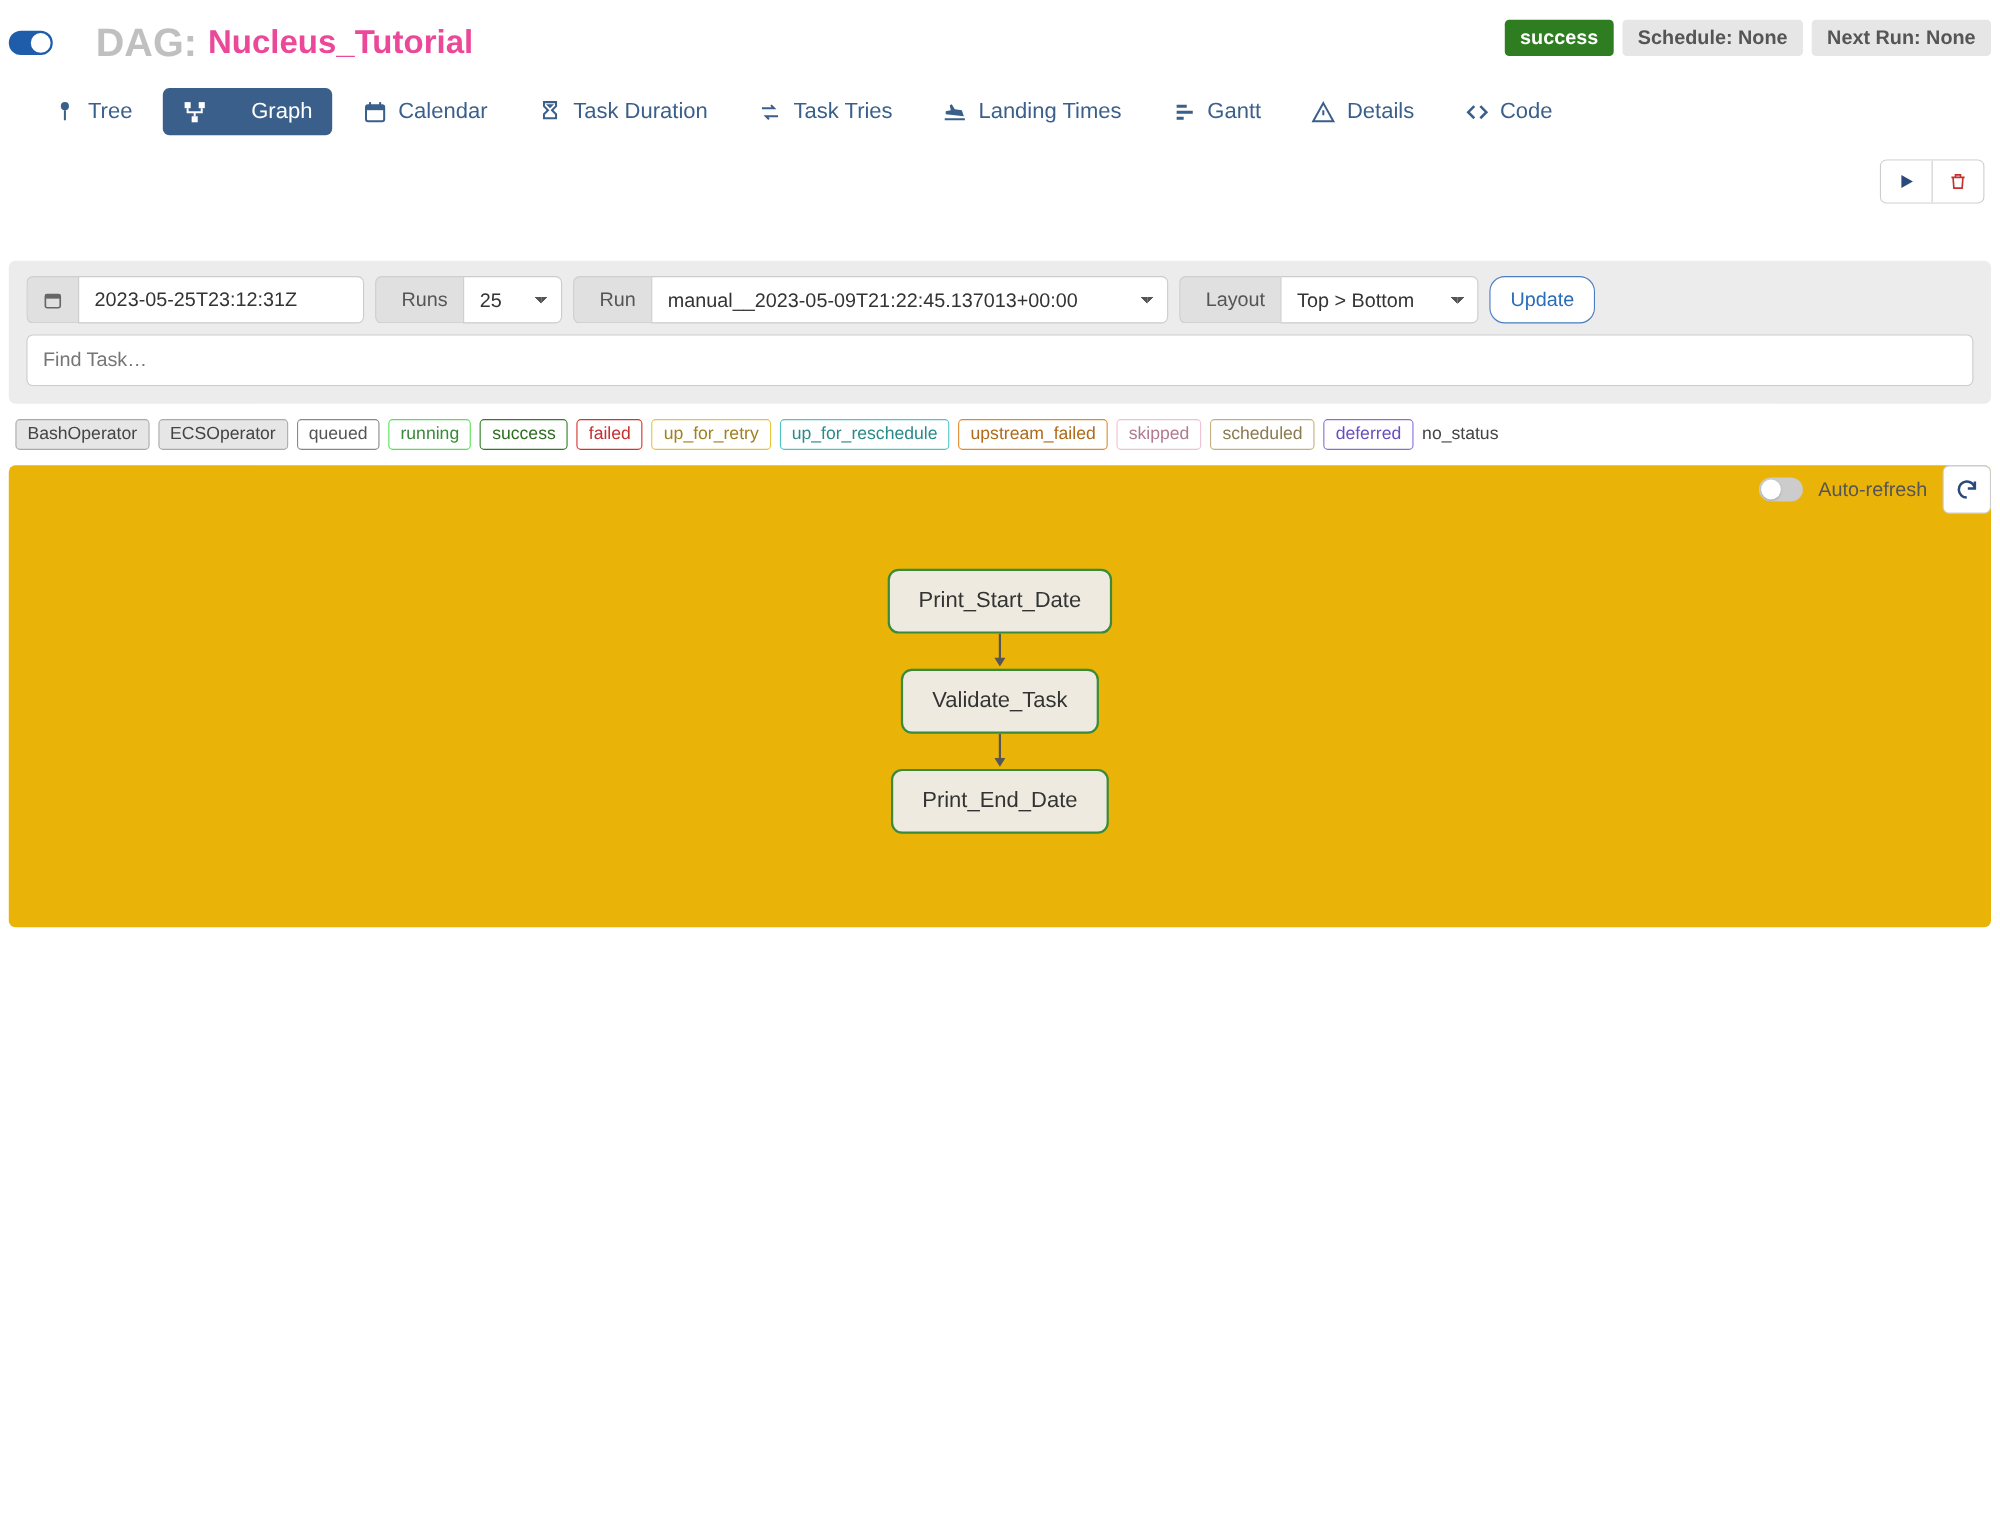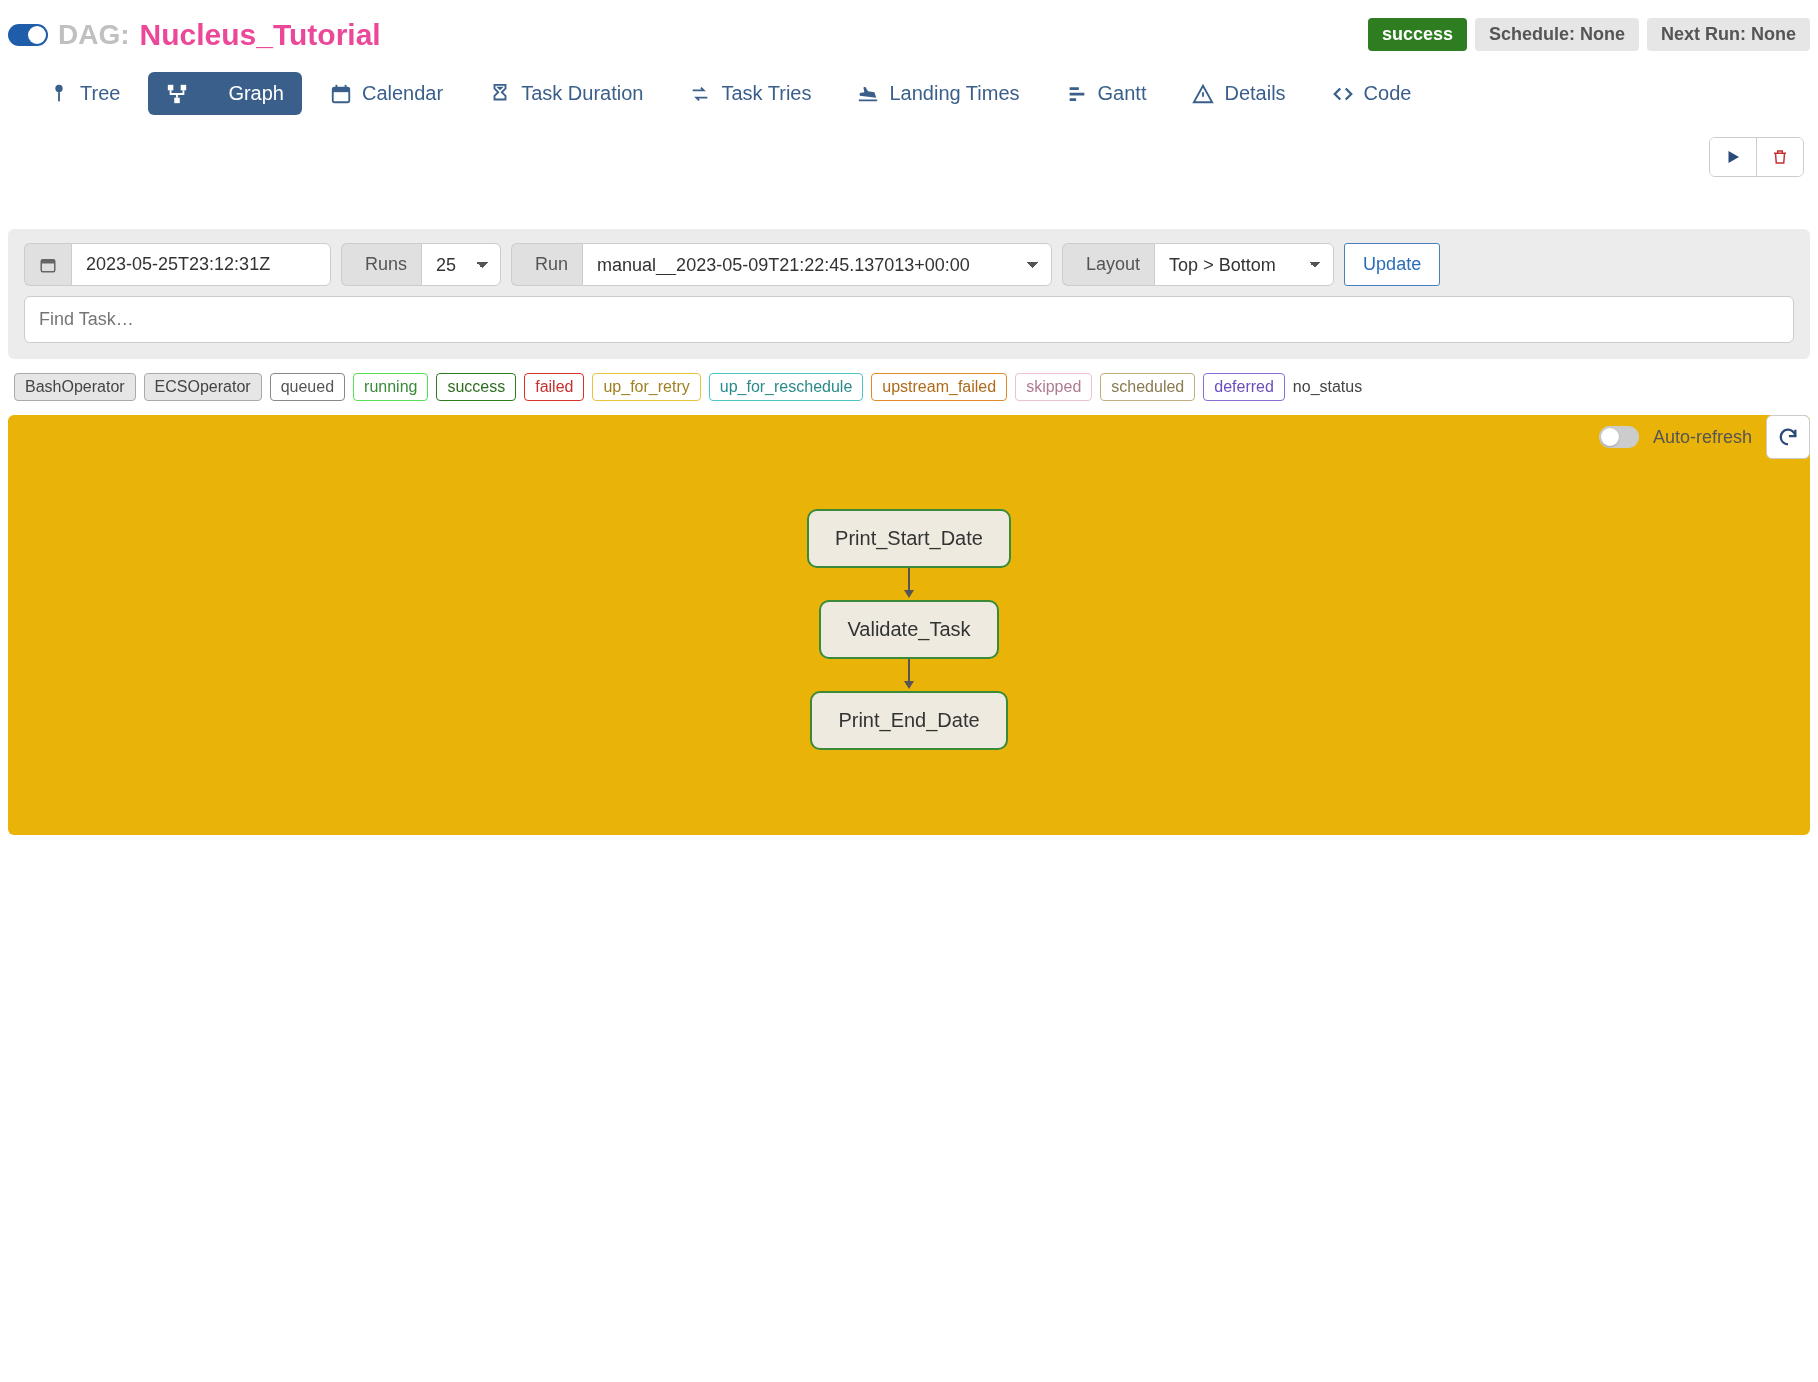"DAG:" .dag-prefix { font-size: 28px -> 36px; margin-left: none -> 29px }
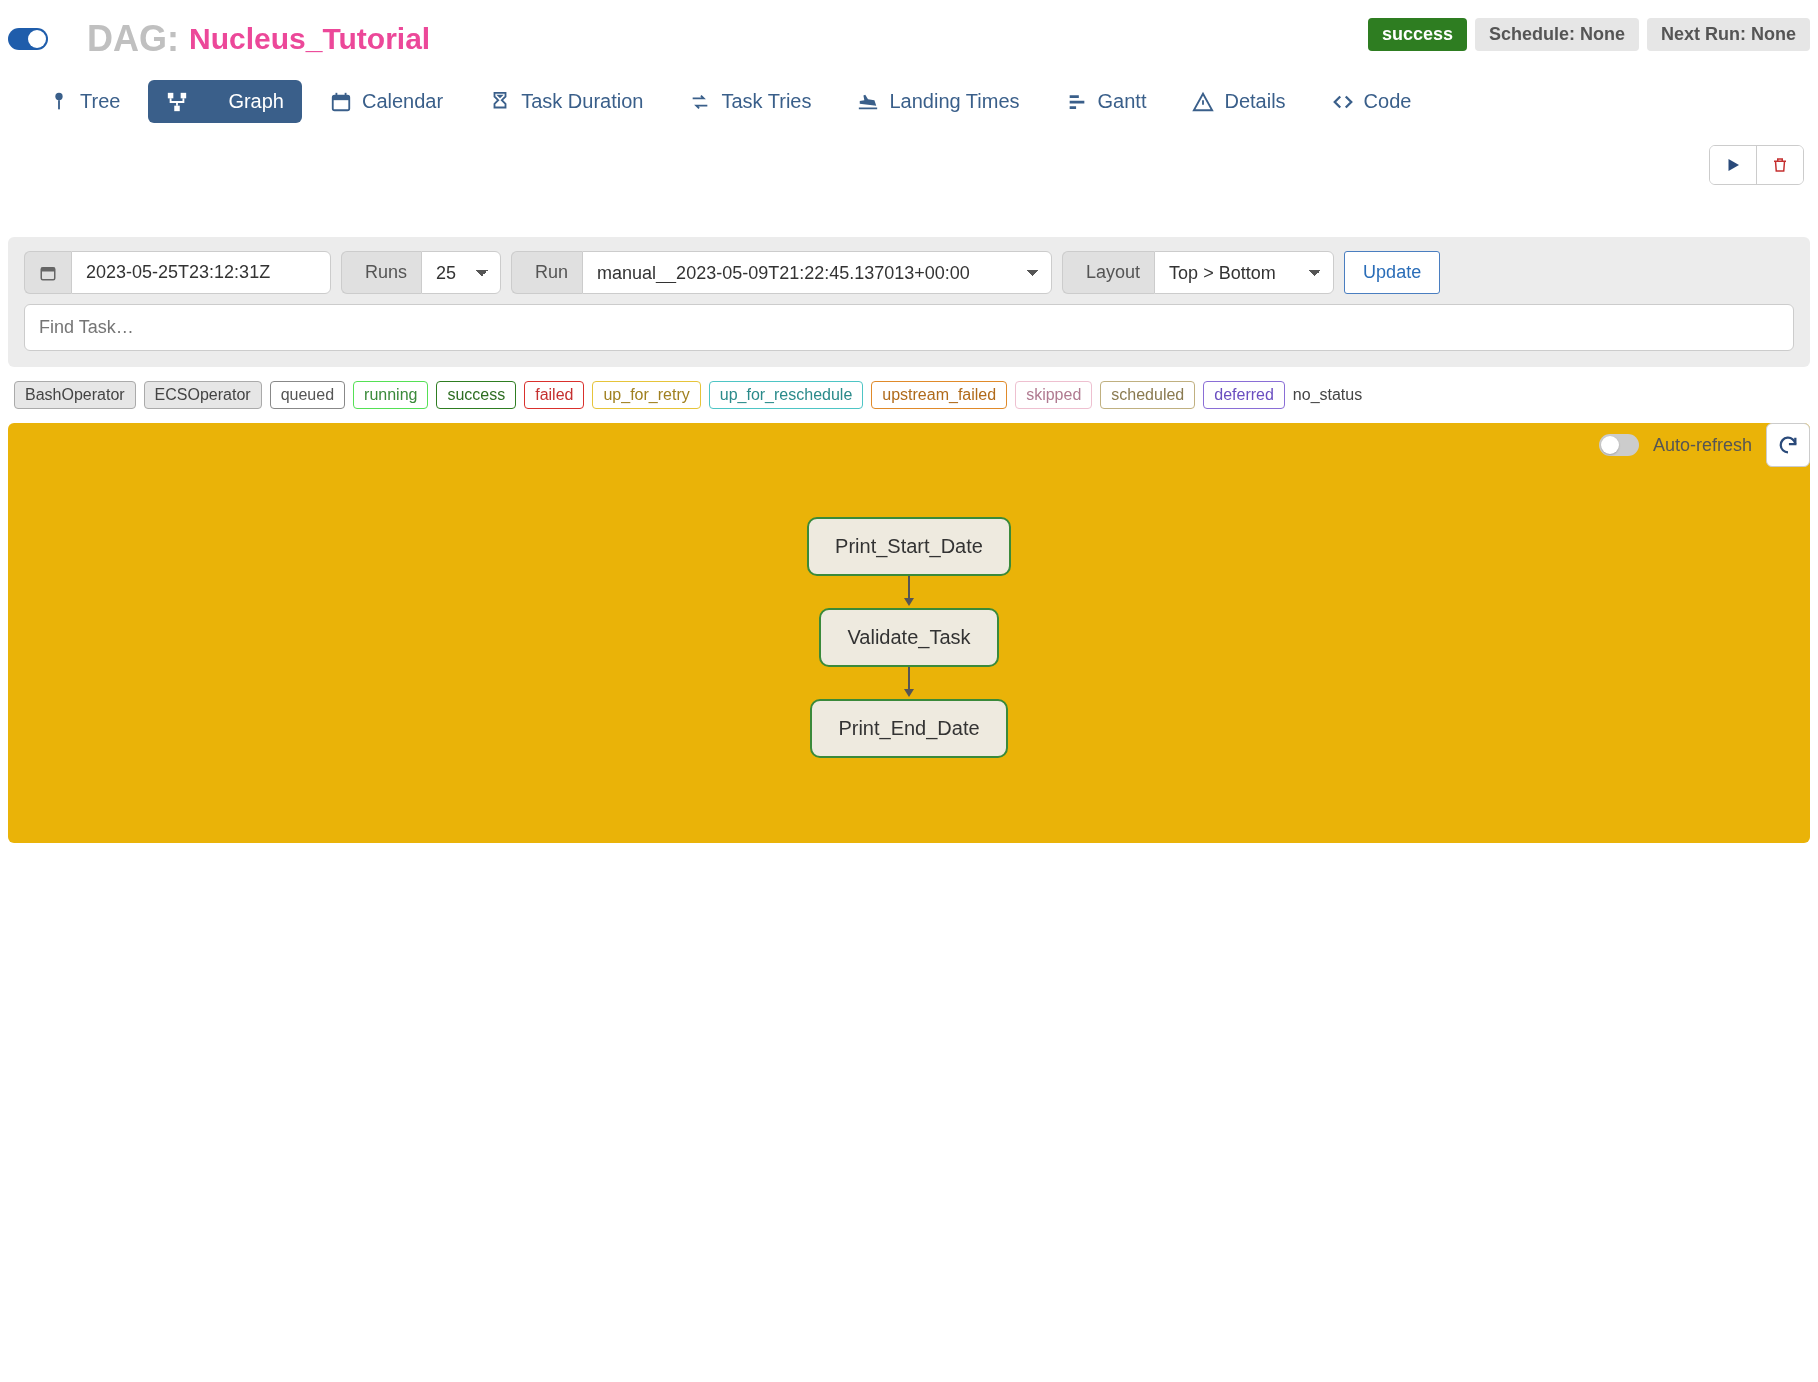"25" select.ctrl-select { width: 80px -> 90px }
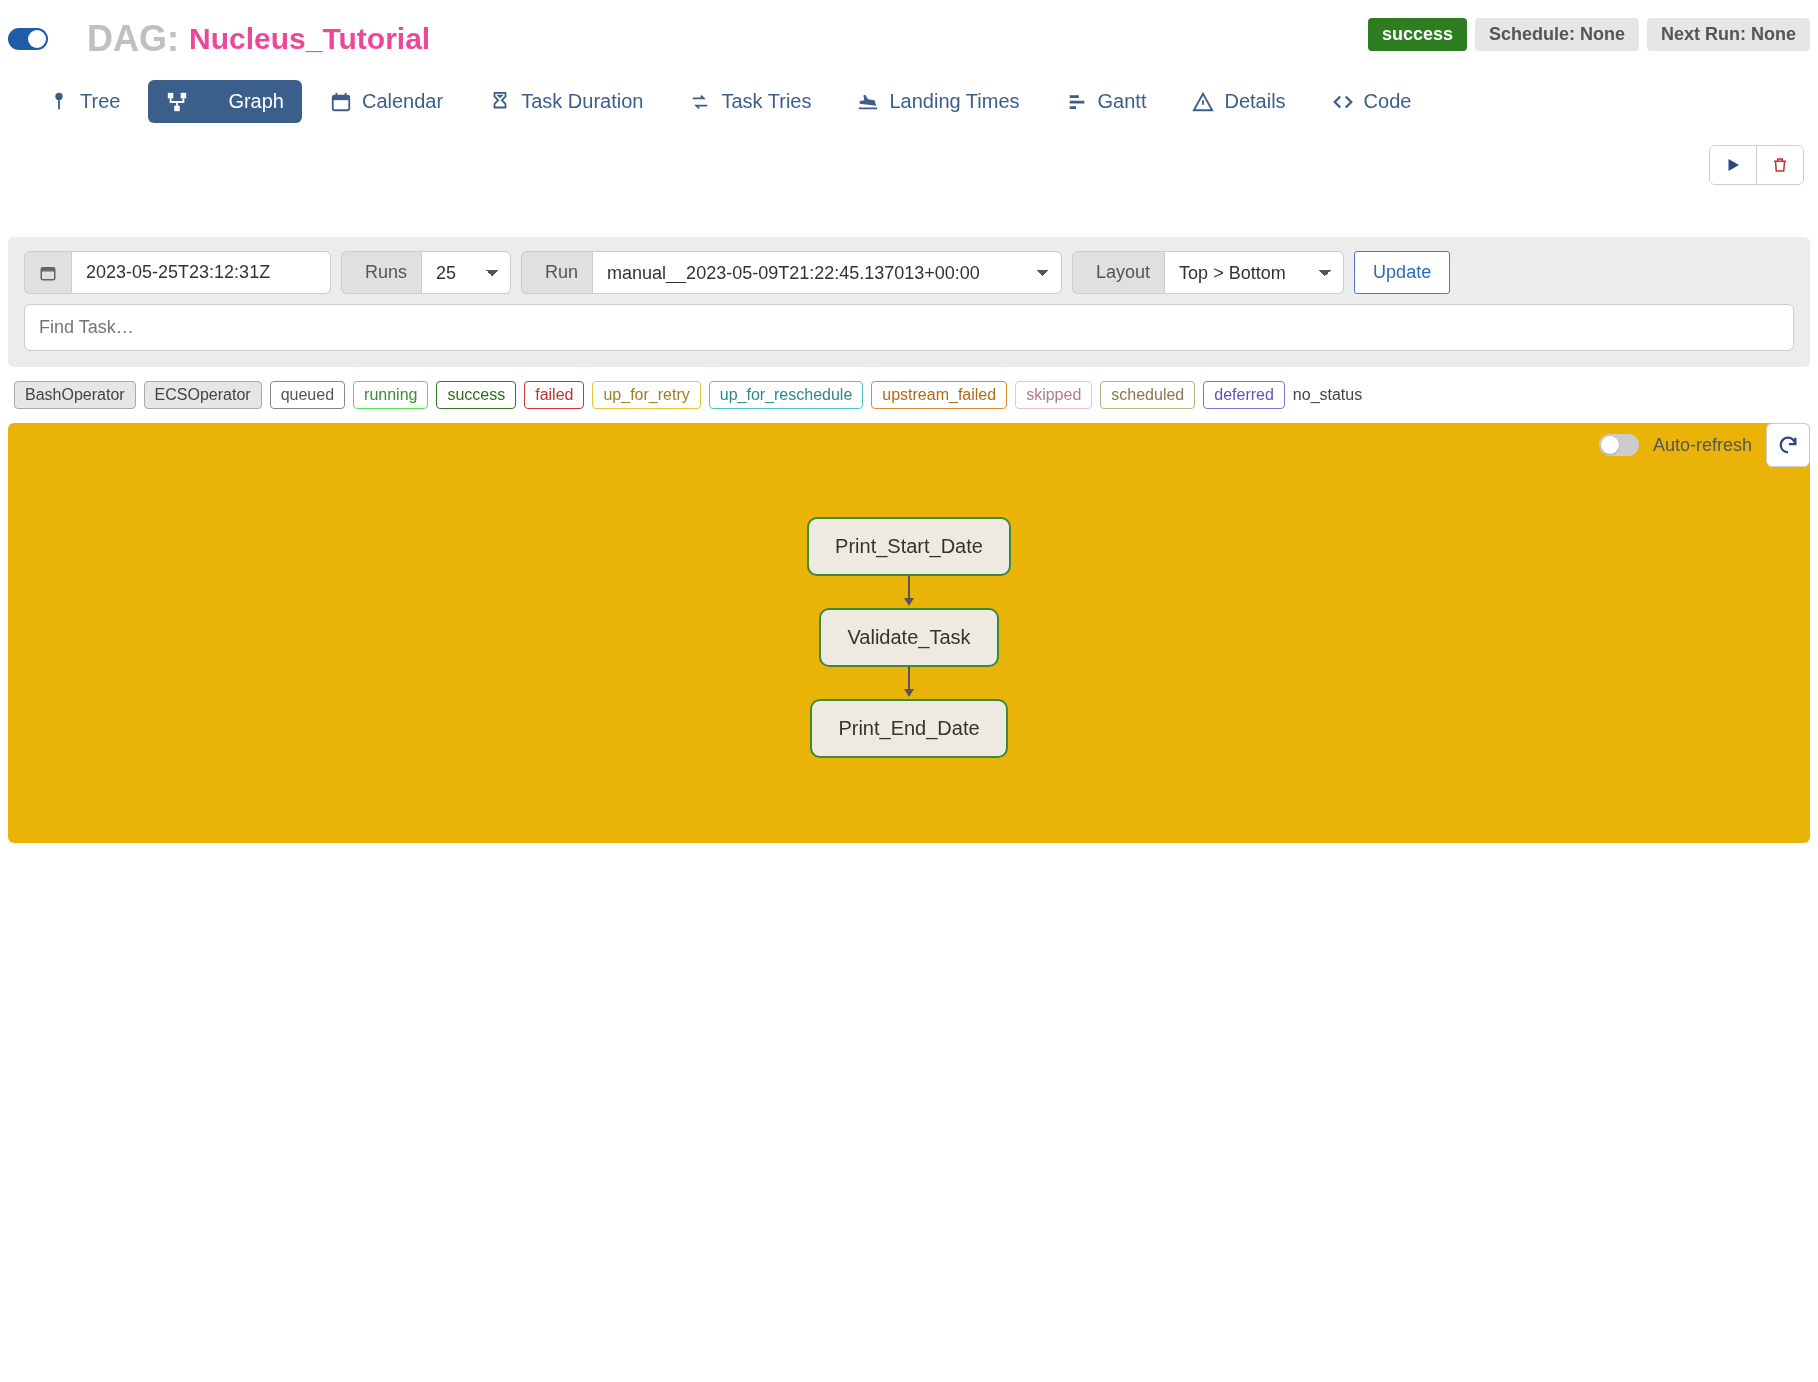"Update" .btn-update { border-radius: 3px -> 14px }
